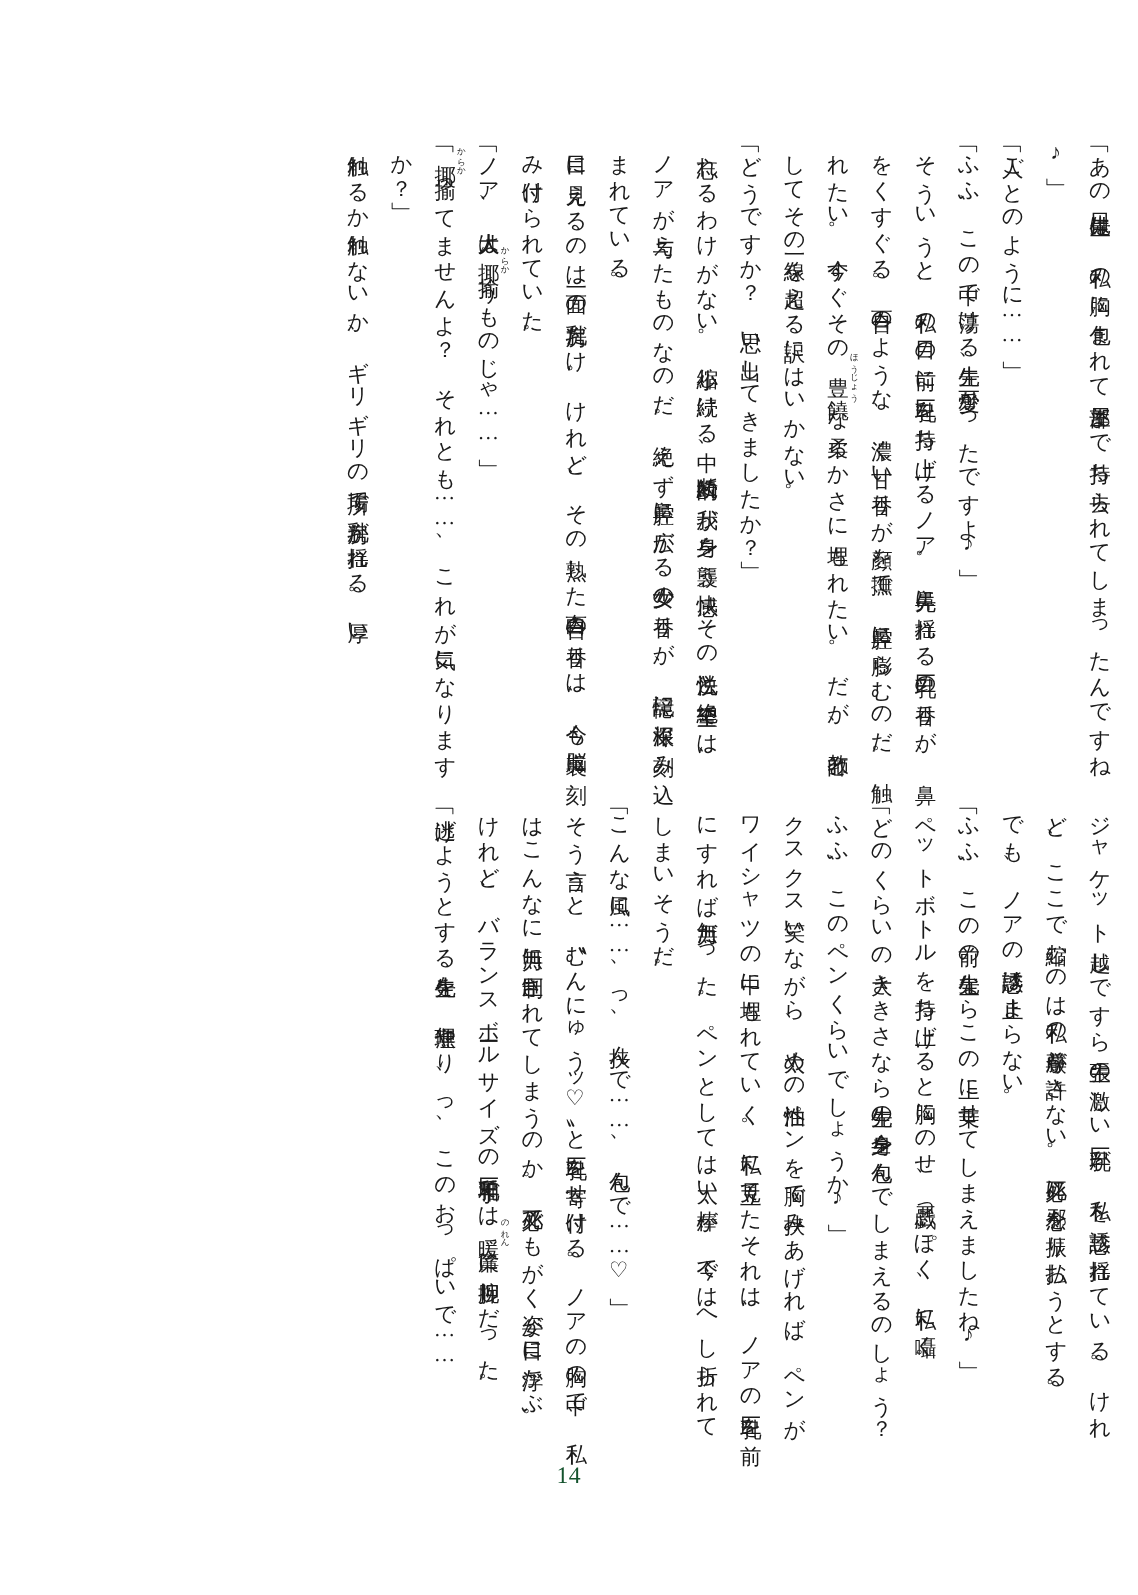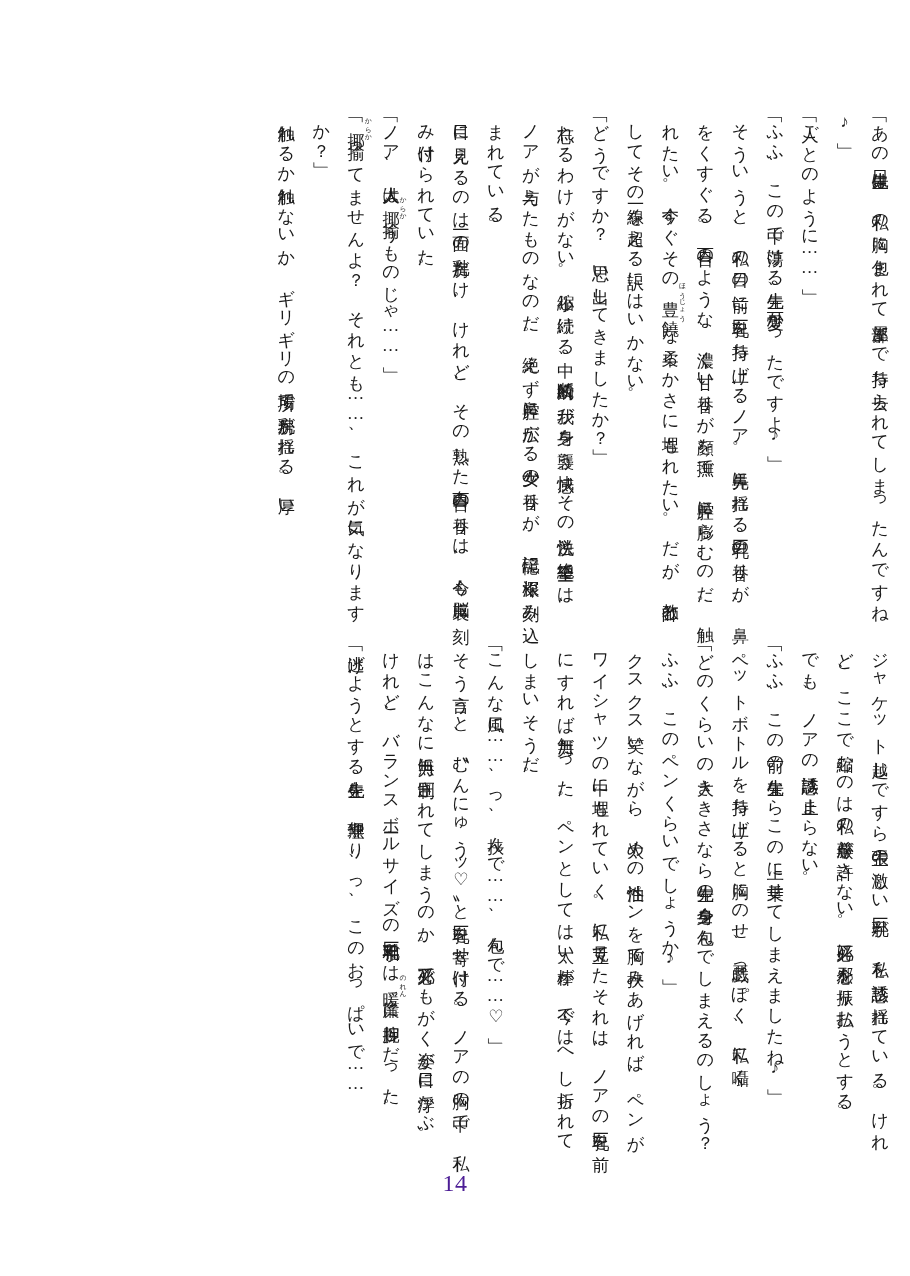"14" .folio { color: #4c1d95 -> #14532d; font-size: 24px -> 19px }
